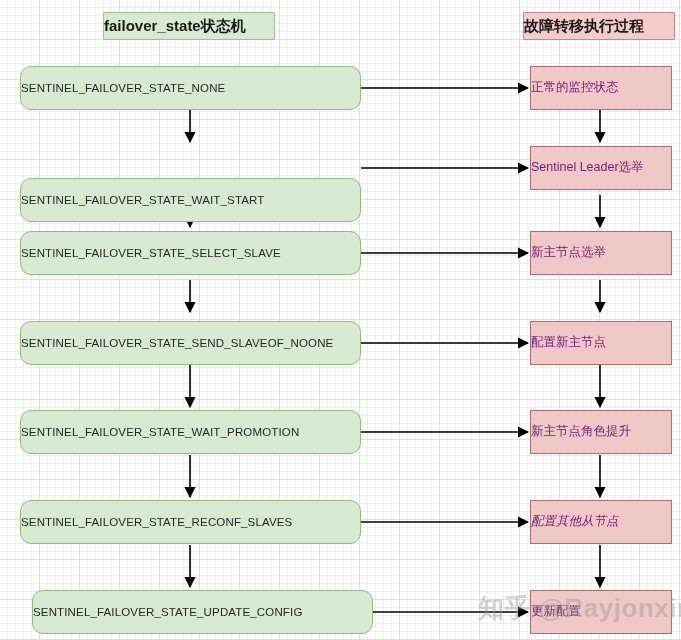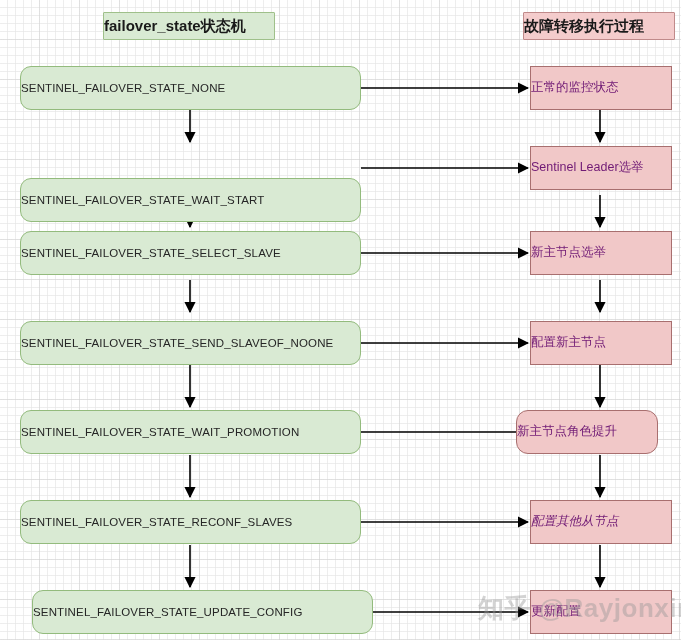"新主节点角色提升" div.node { border-radius: 12px -> none; left: 516px -> 530px }
